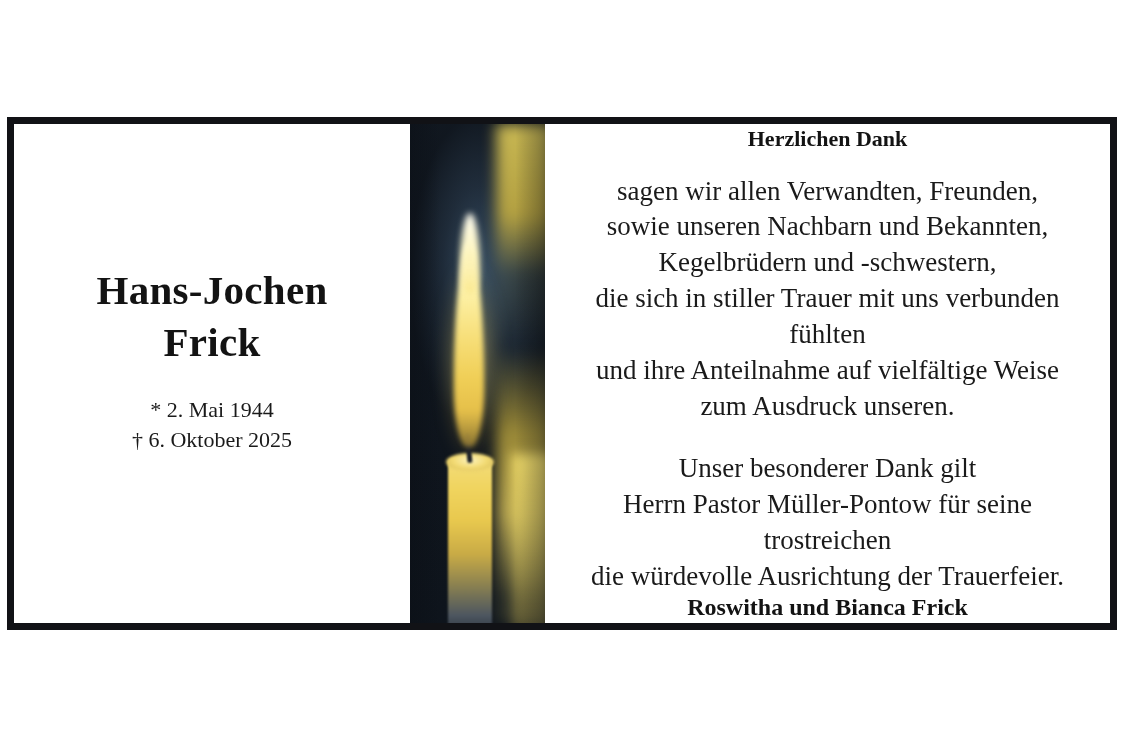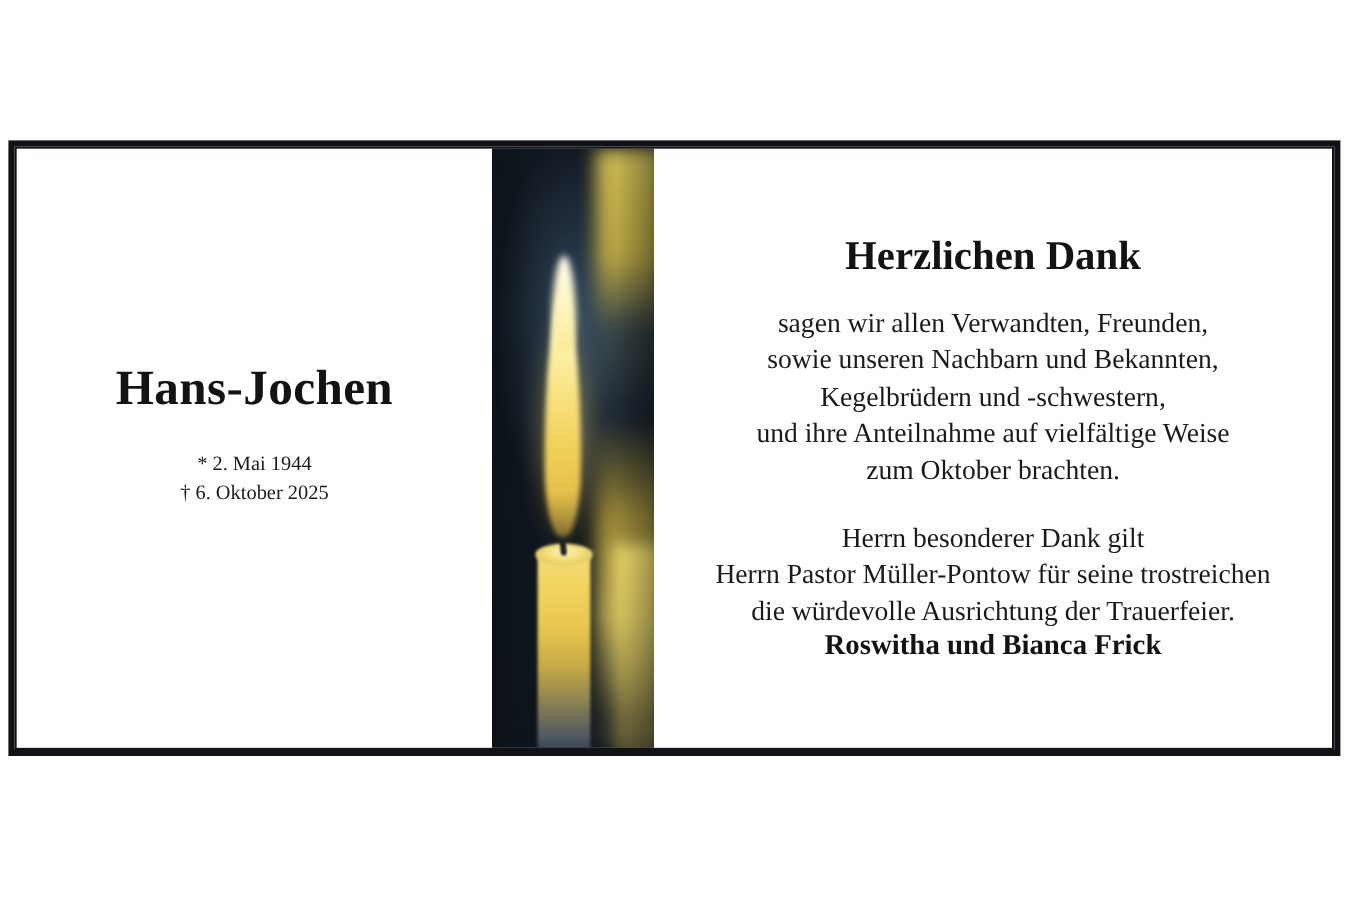"Herzlichen Dank" .thanks-heading { font-size: 34px -> 22px }
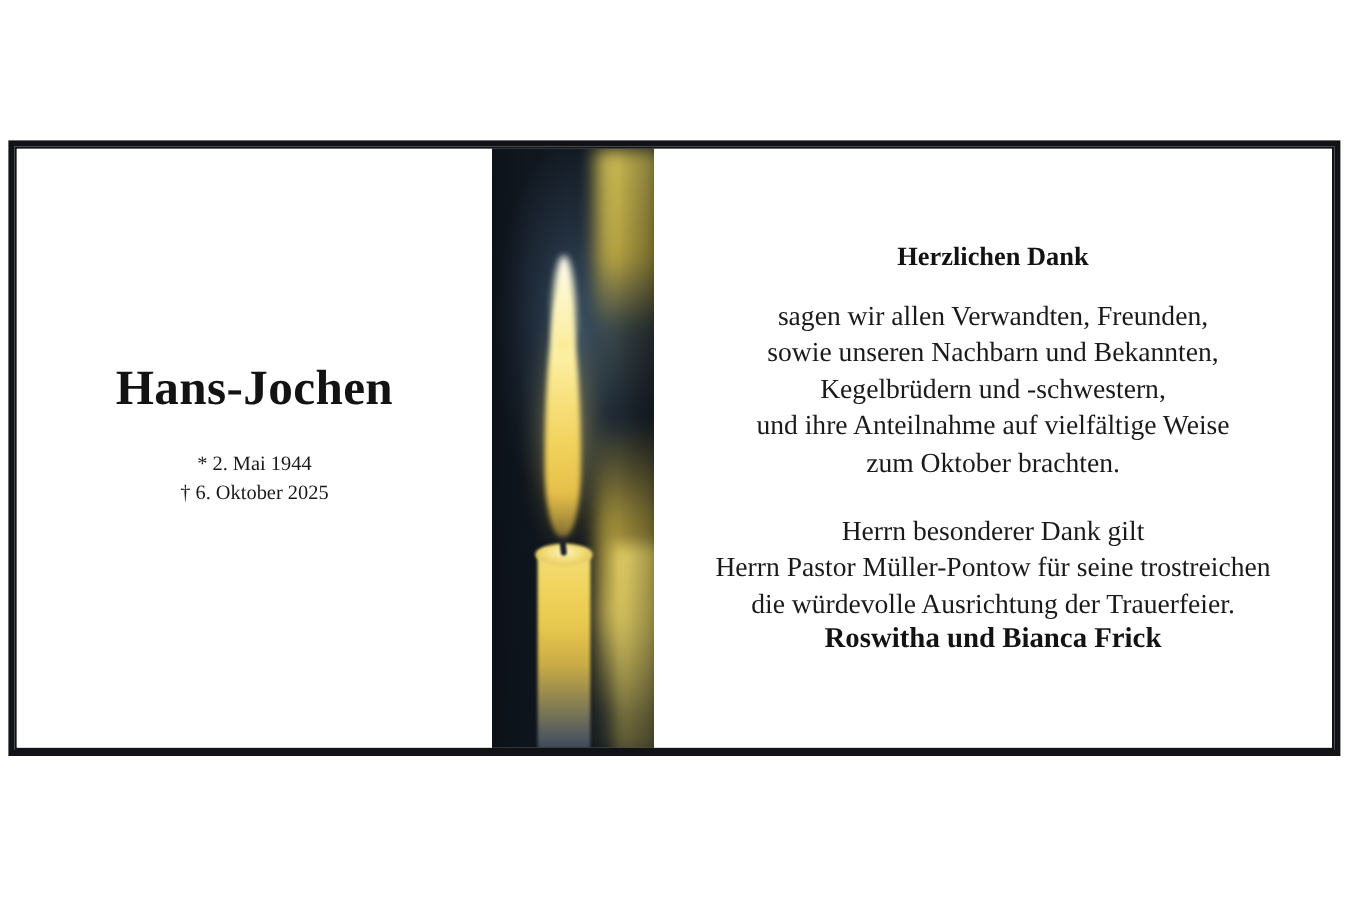"sagen wir allen Verwandten, Freunden," .thanks-body { font-size: 23px -> 27px }
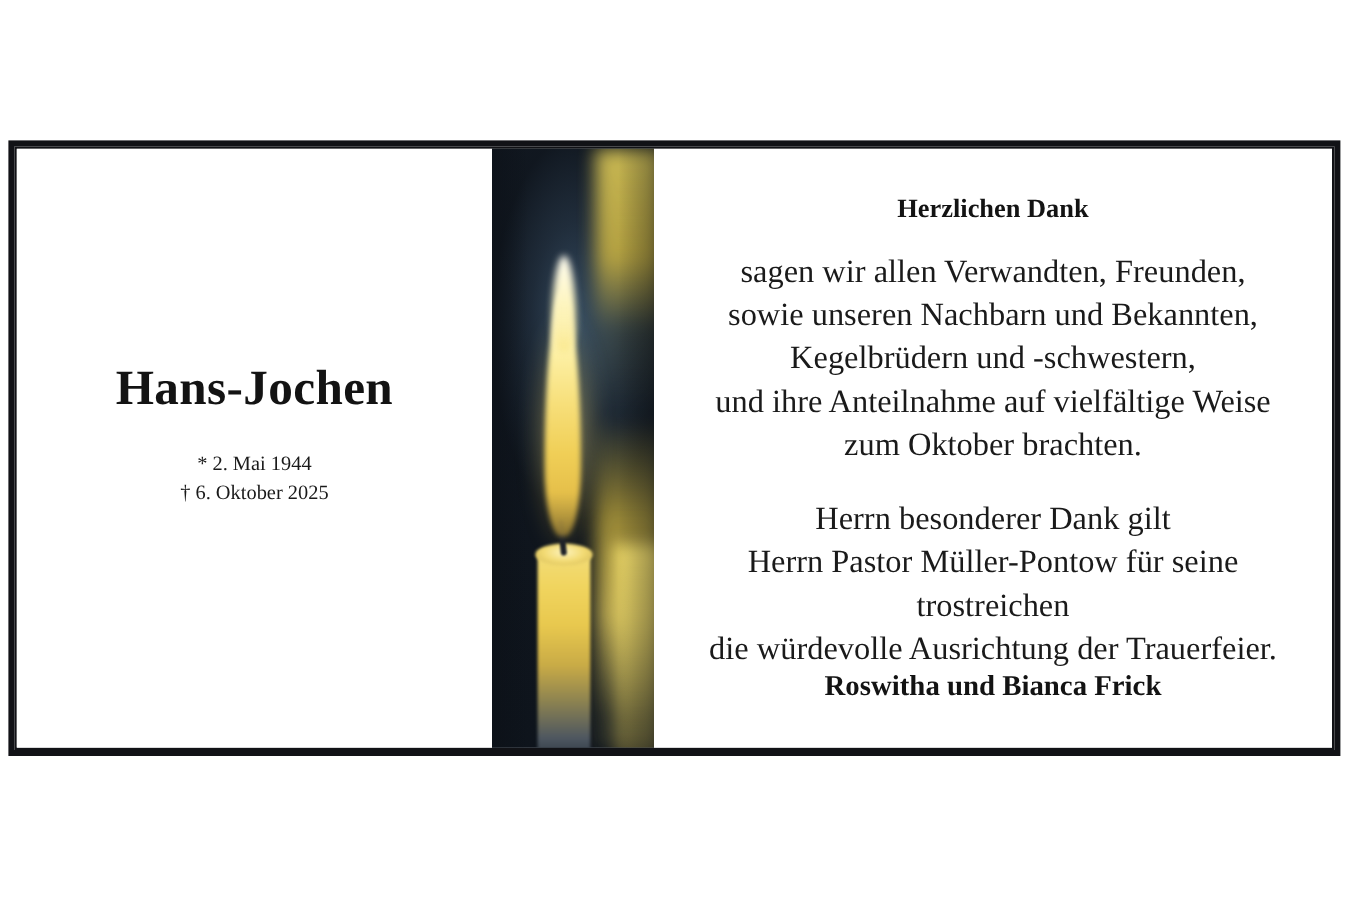"die sich in stiller Trauer" p { html: none -> <p>die sich in stiller Trauer mit uns verbunden fühlten</p> }
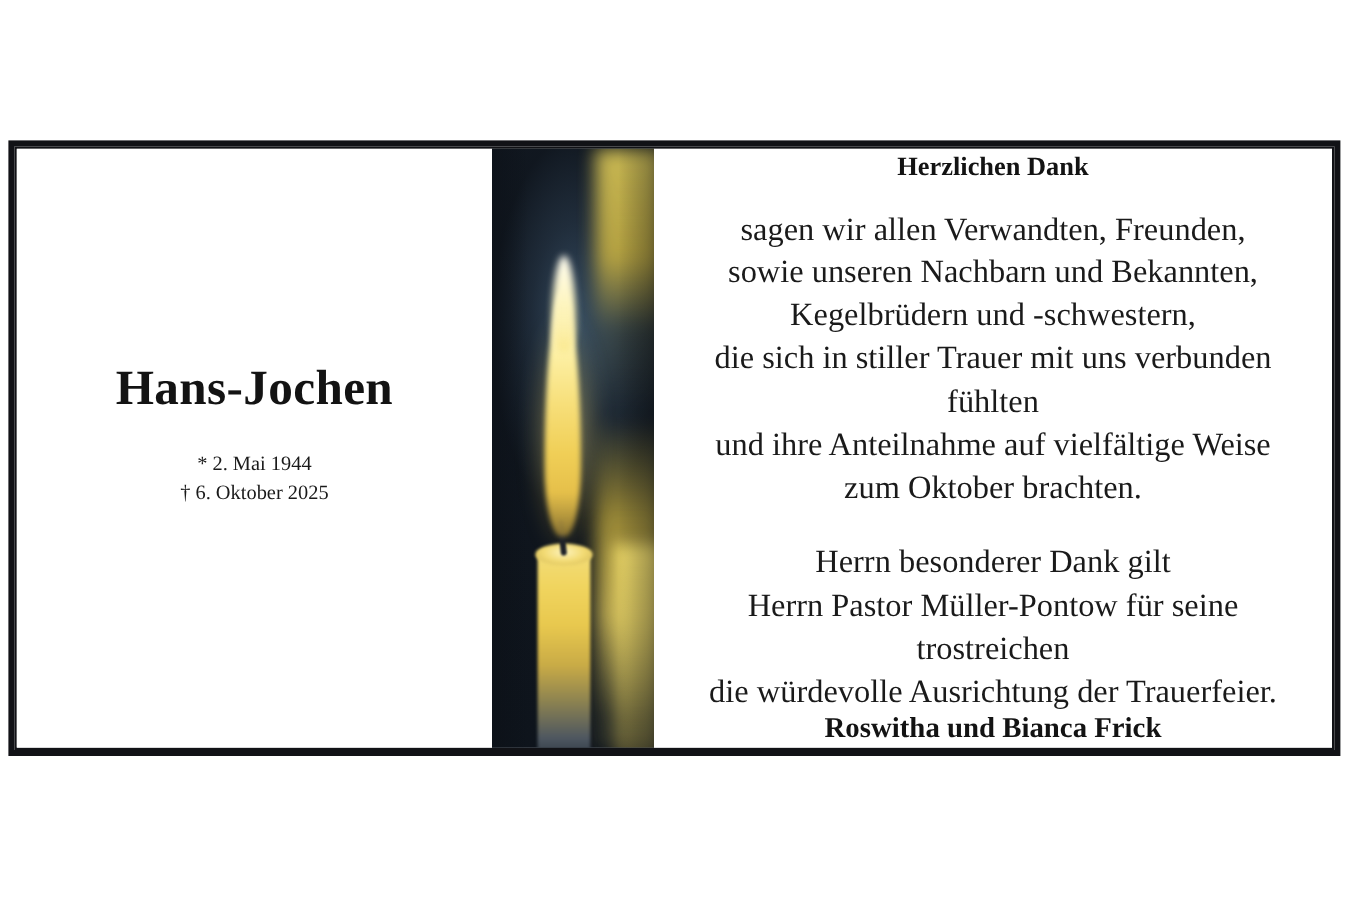"Frick" div { html: none -> <div>Frick</div> }
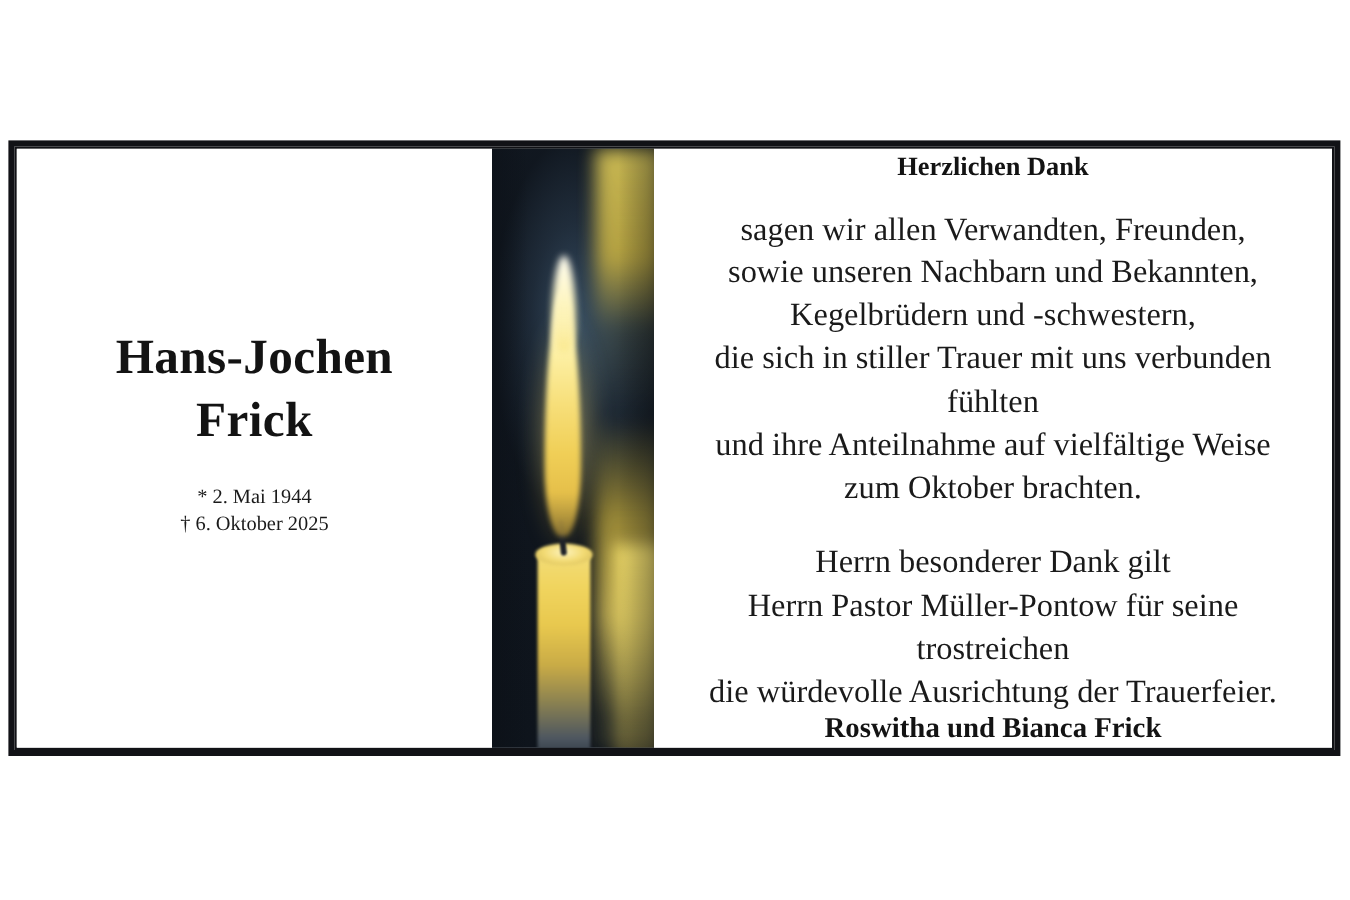"* 2. Mai 1944" .dates { font-size: 17px -> 22px }
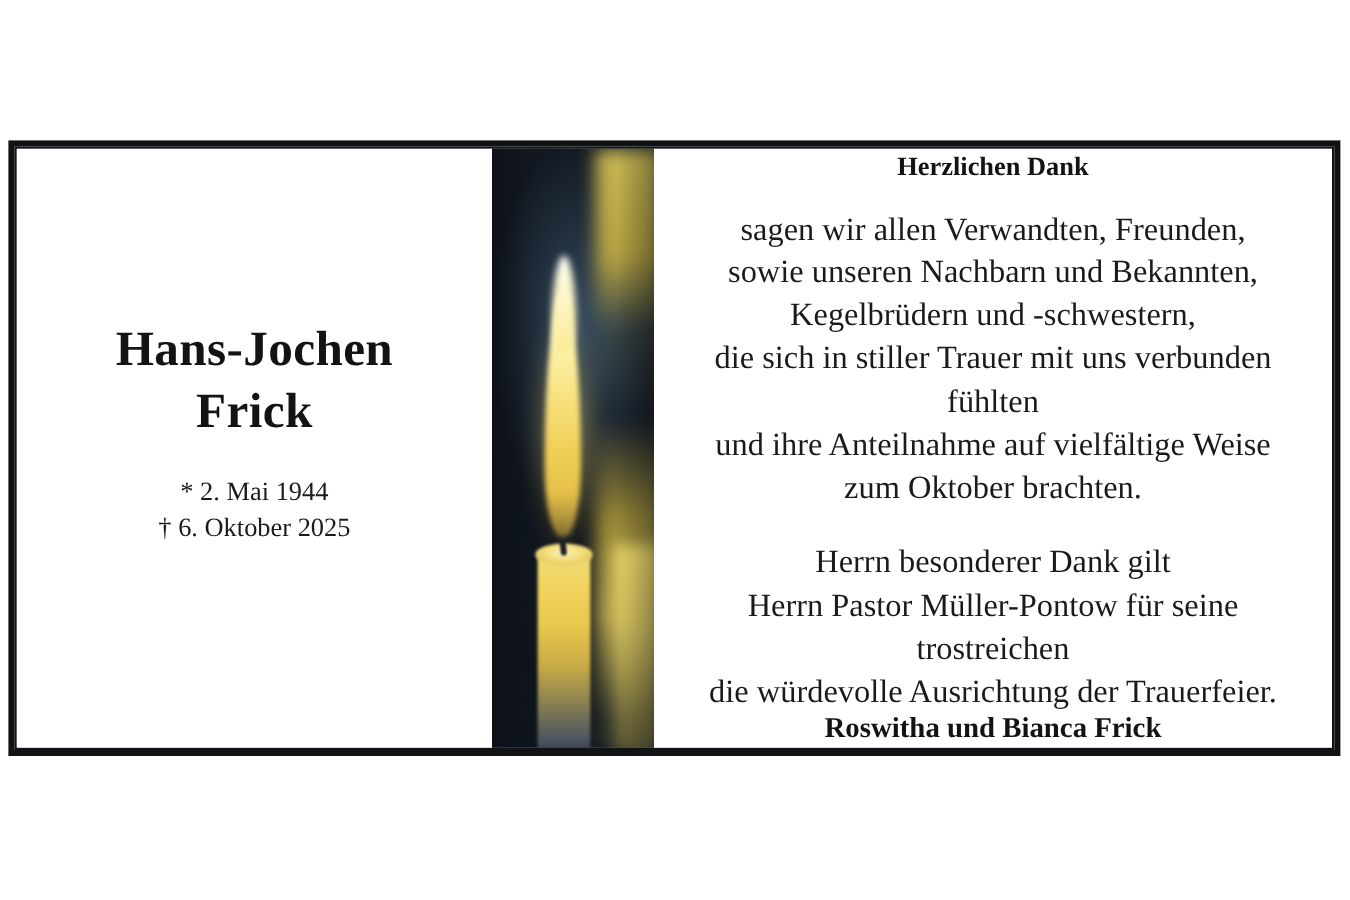"zum Oktober brachten." p { text: Oktober brachten -> Ausdruck unseren }
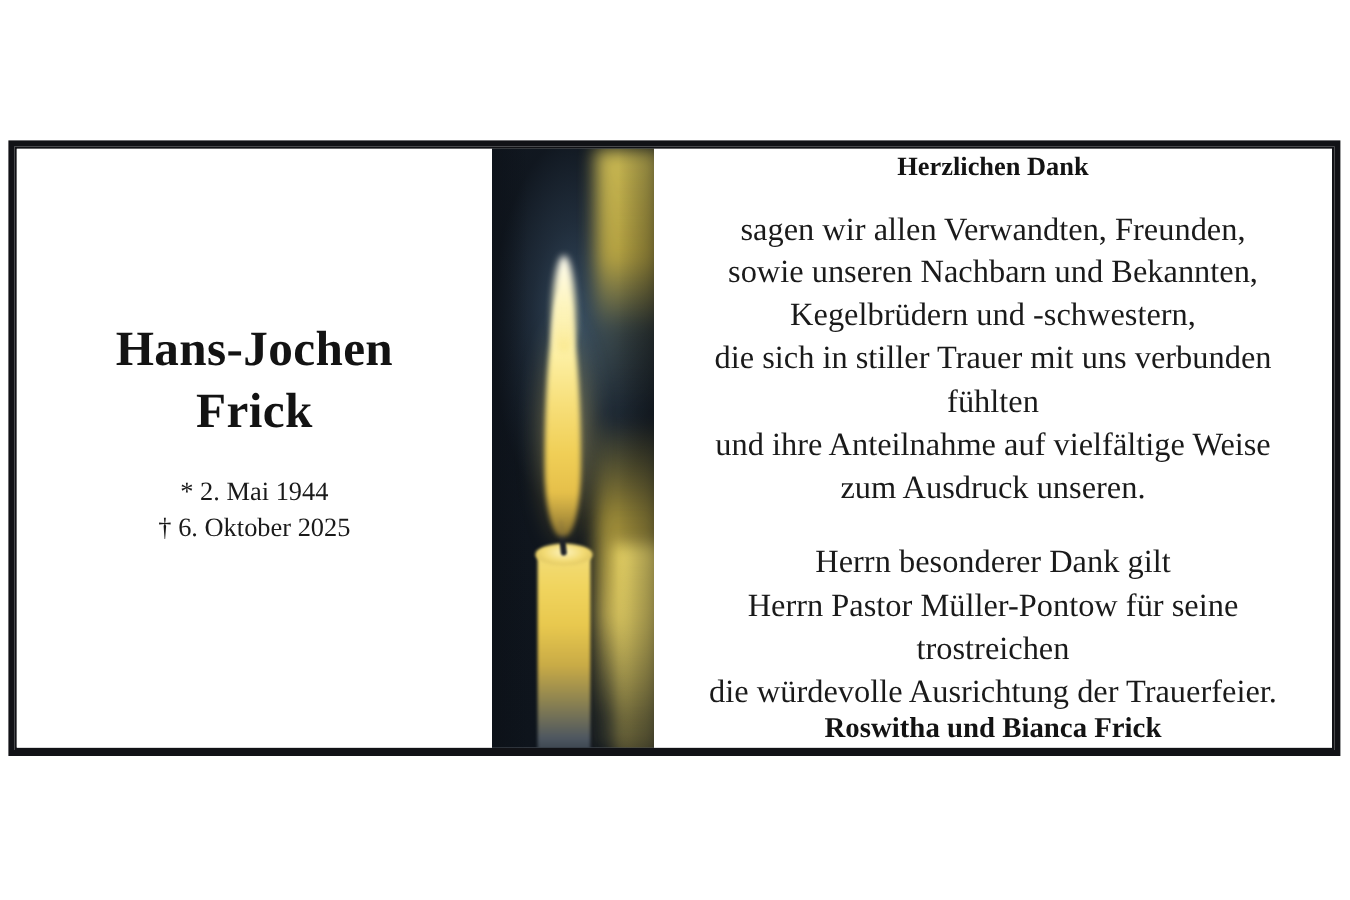"Herrn besonderer Dank gilt" p { text: Herrn -> Unser }
